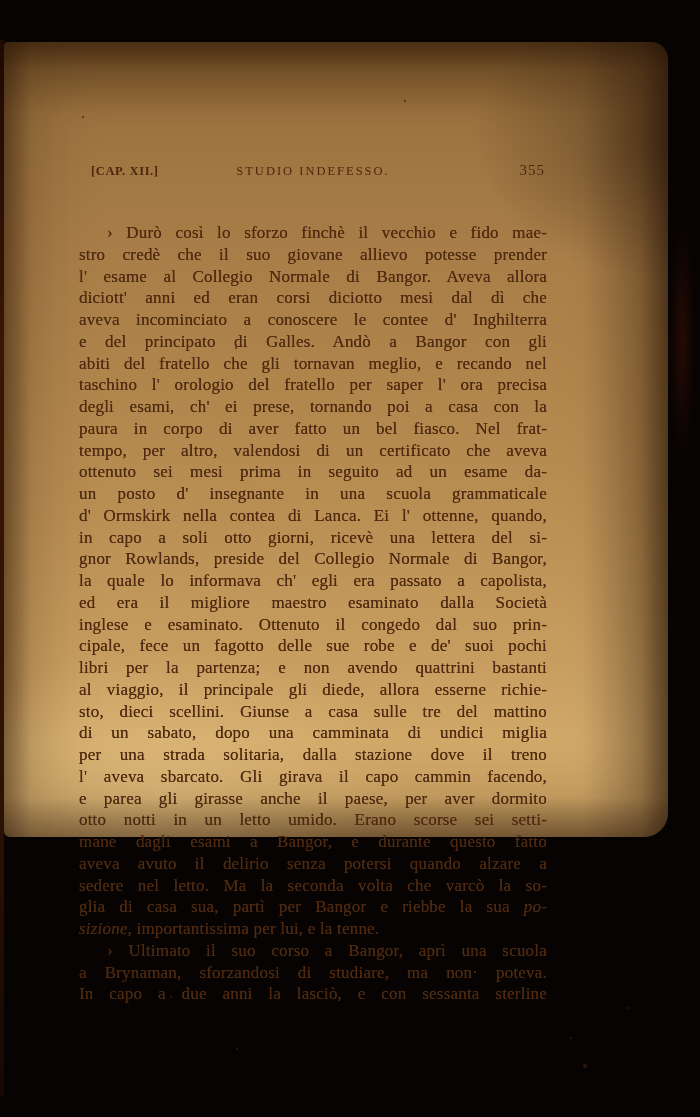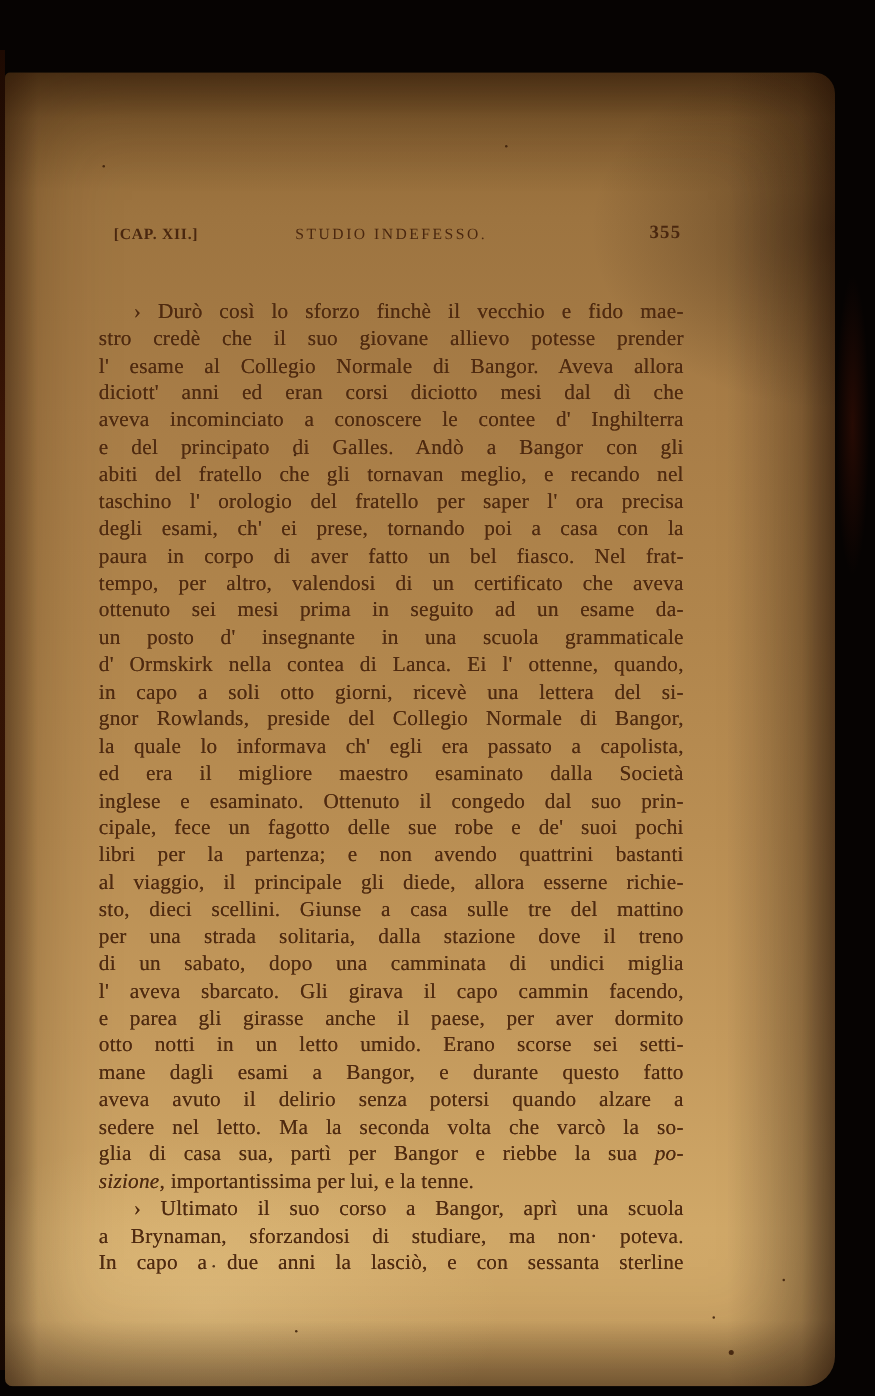"[CAP. XII.]" .page { height: 1051px -> 795px; top: 58px -> 42px }
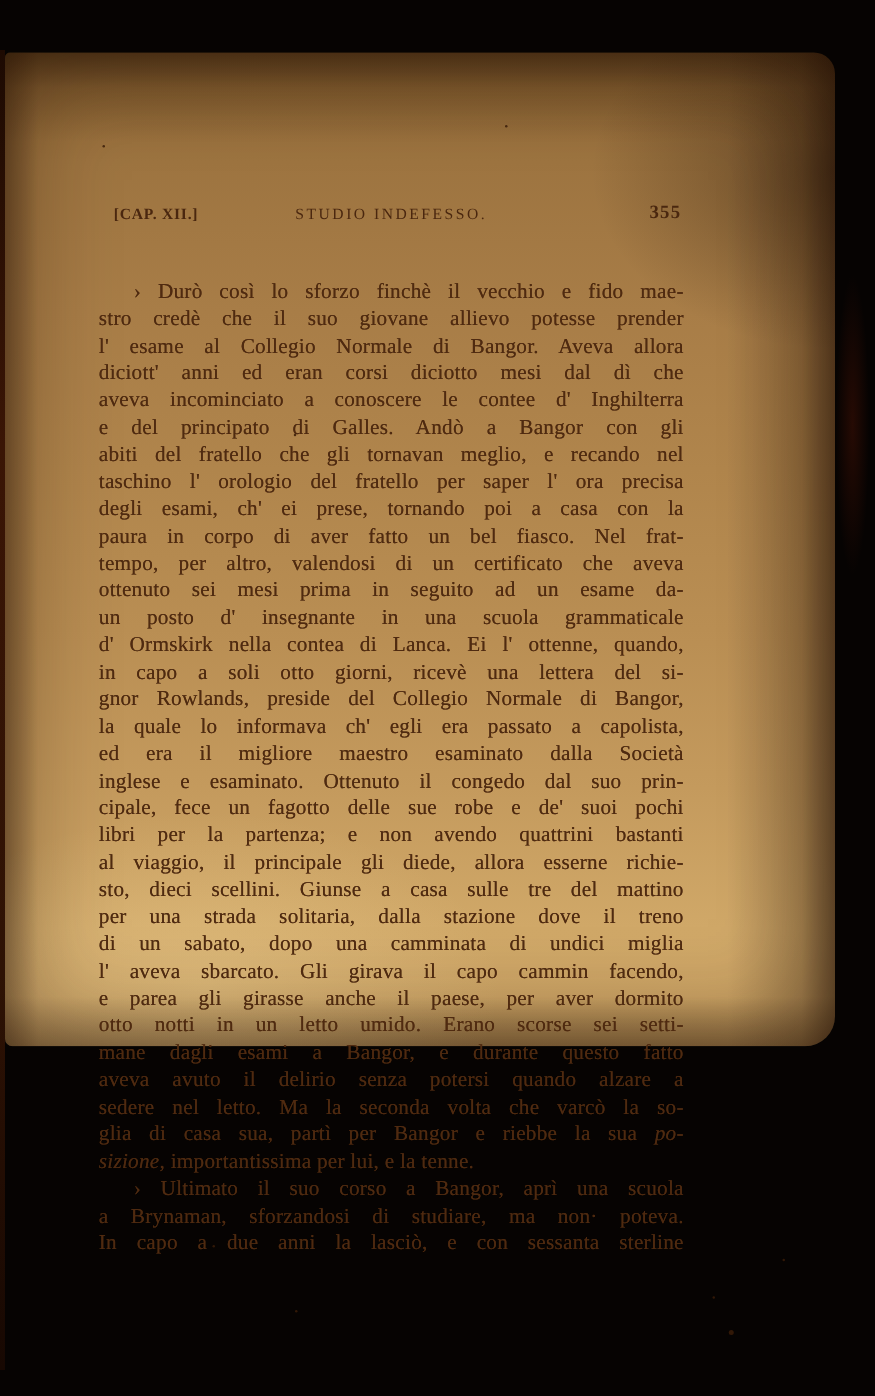"355" .header .pagenum { font-weight: bold -> normal }
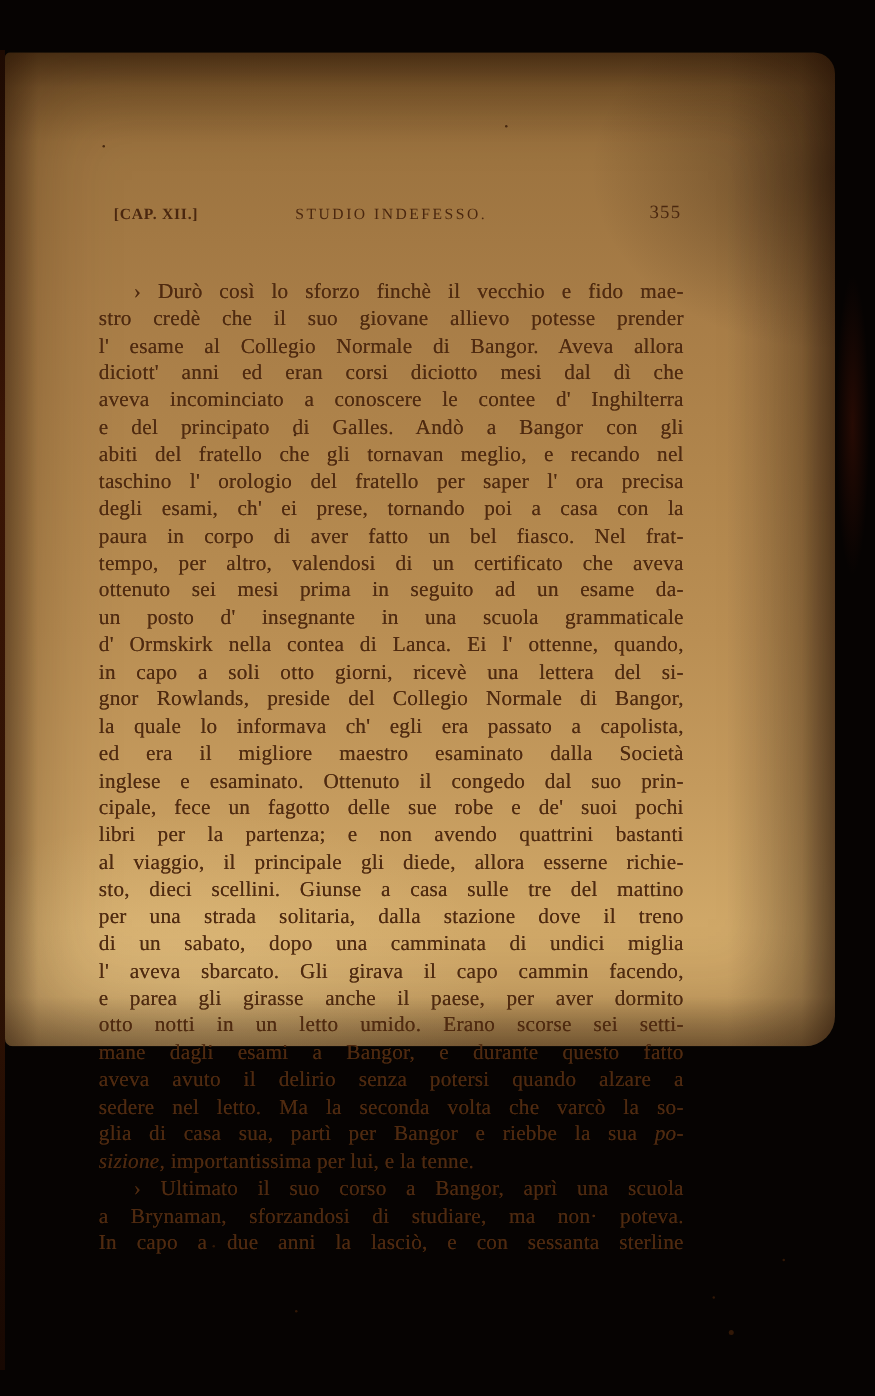"per una strada solitaria, dalla" div.line { order: before "di un sabato, dopo una" -> after "di un sabato, dopo una" }
